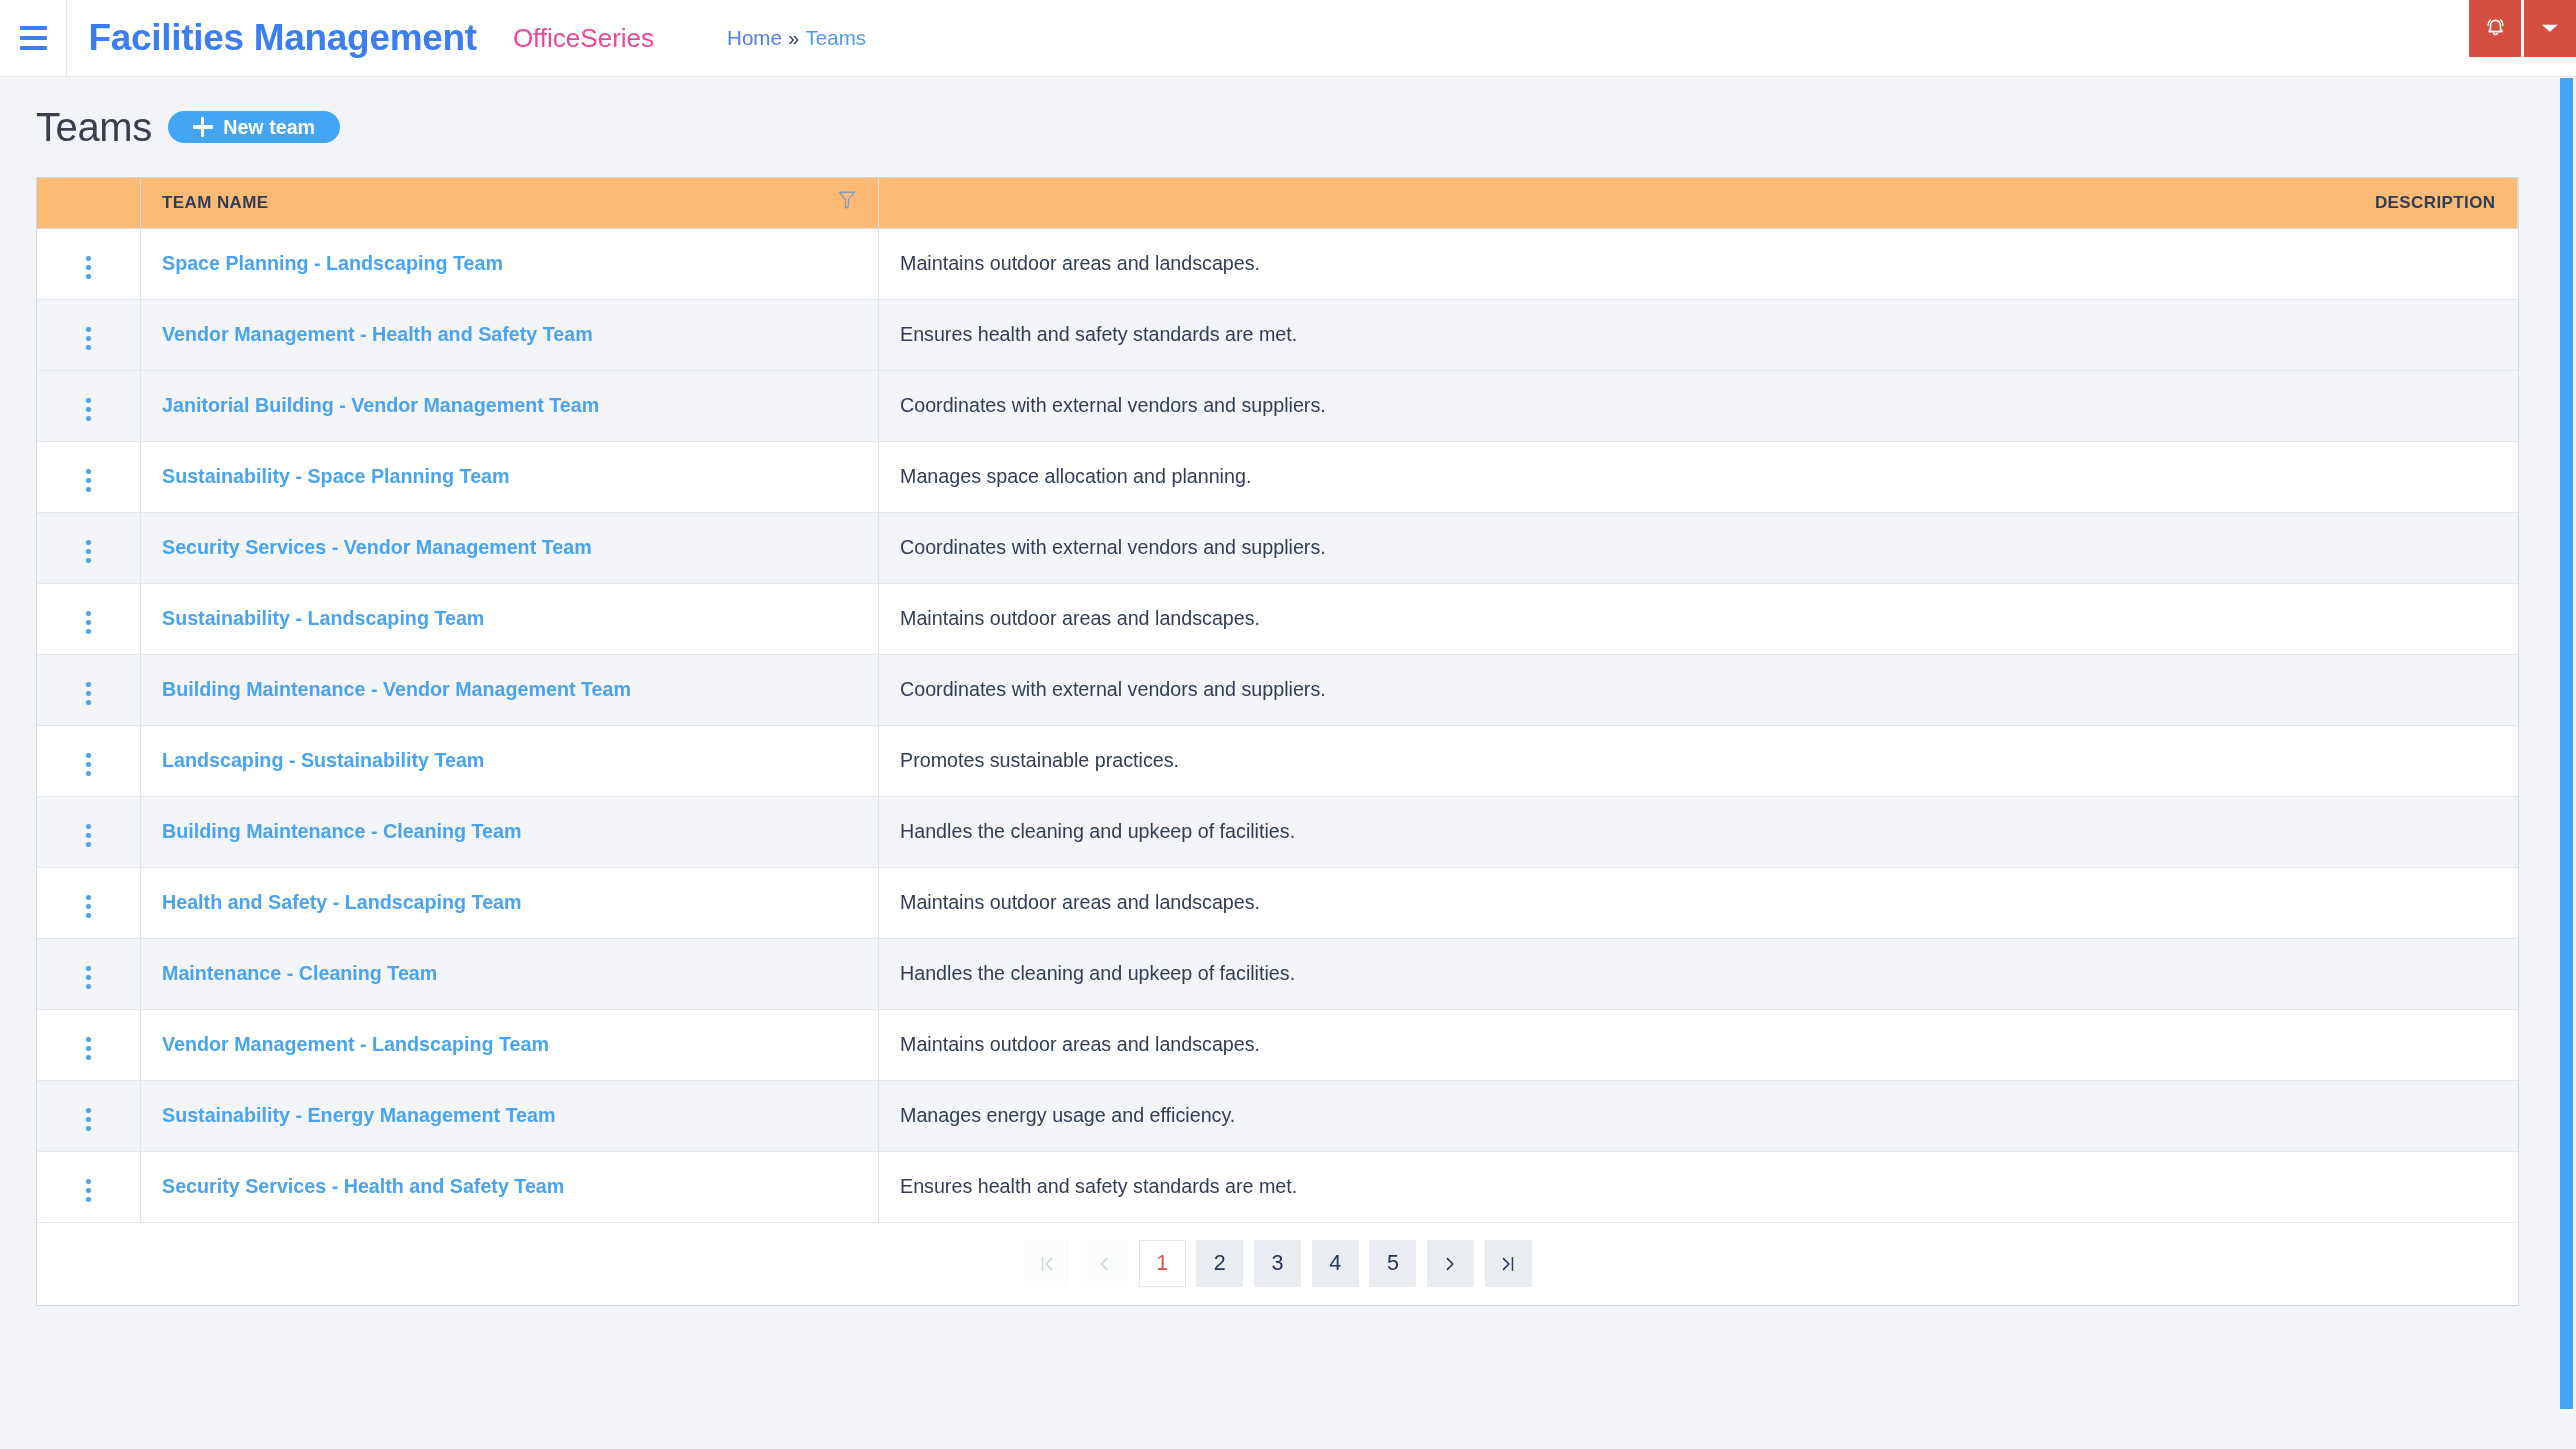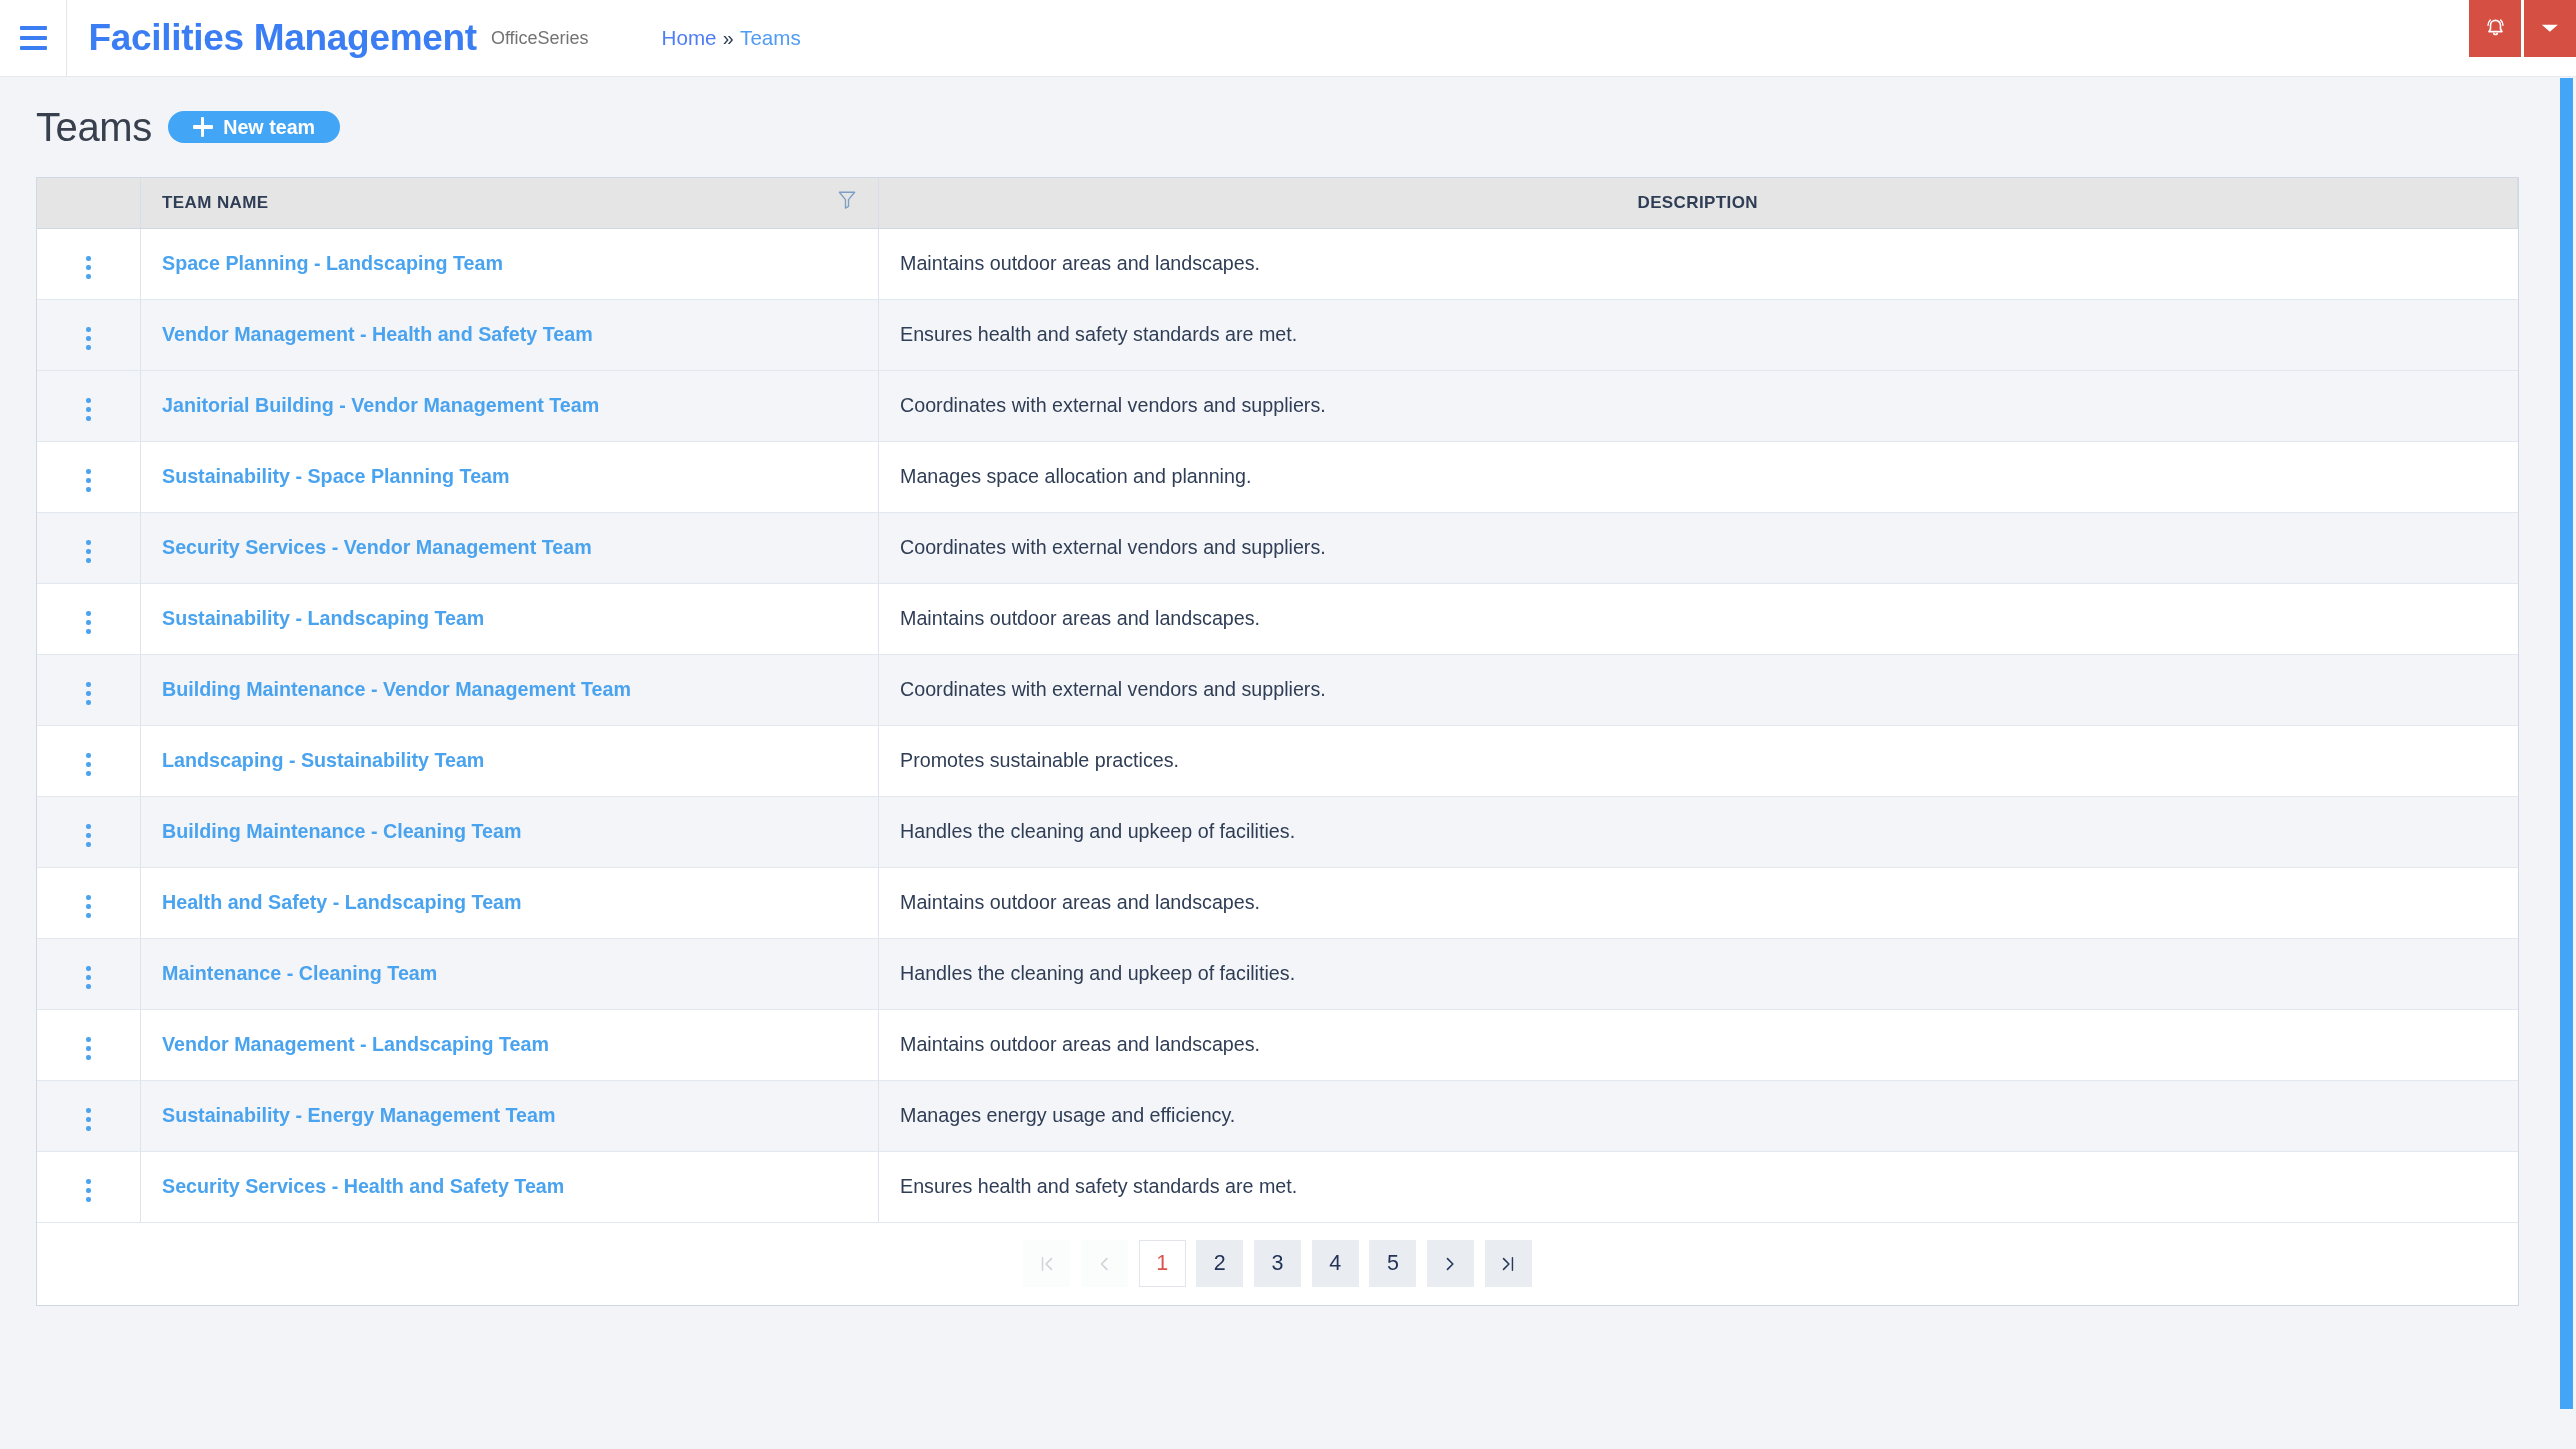"OfficeSeries" .brand-sub { color: #737373 -> #ec4899; font-size: 18px -> 26px; margin-left: 14px -> 36px }
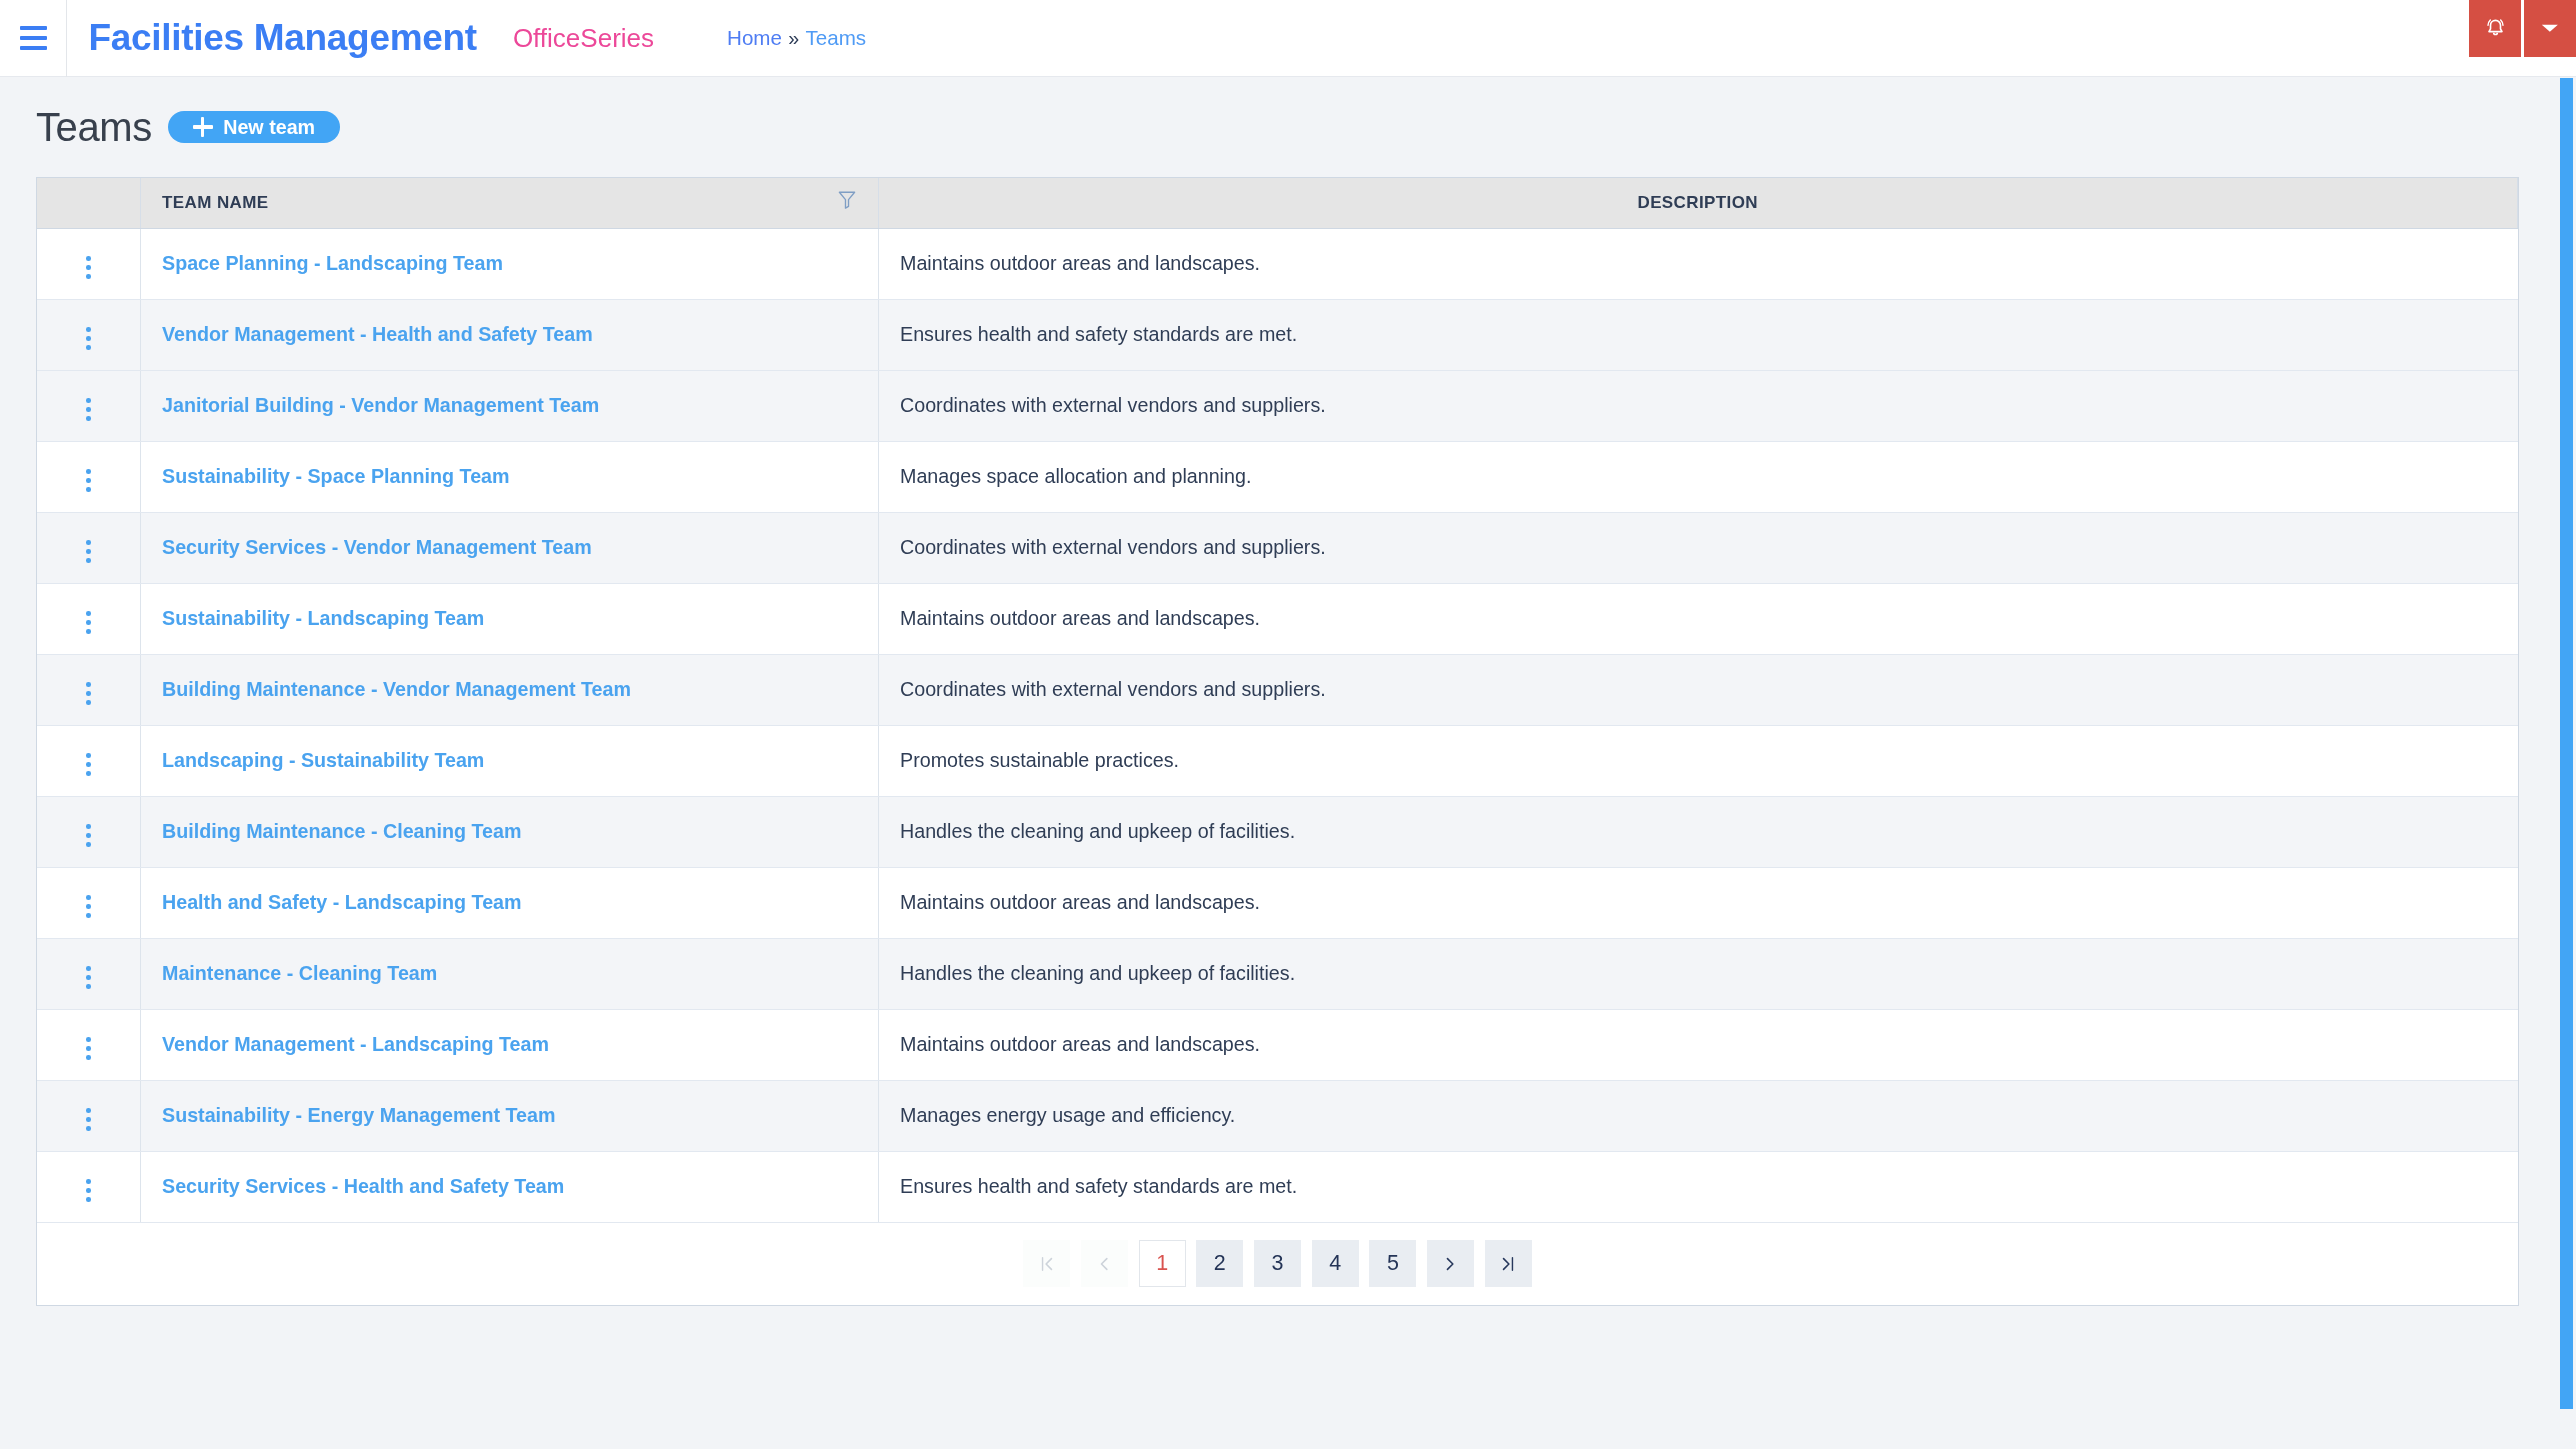"TEAM NAME" table.grid thead th { background: #e5e5e5 -> #fdba74; text-align: center -> right }
